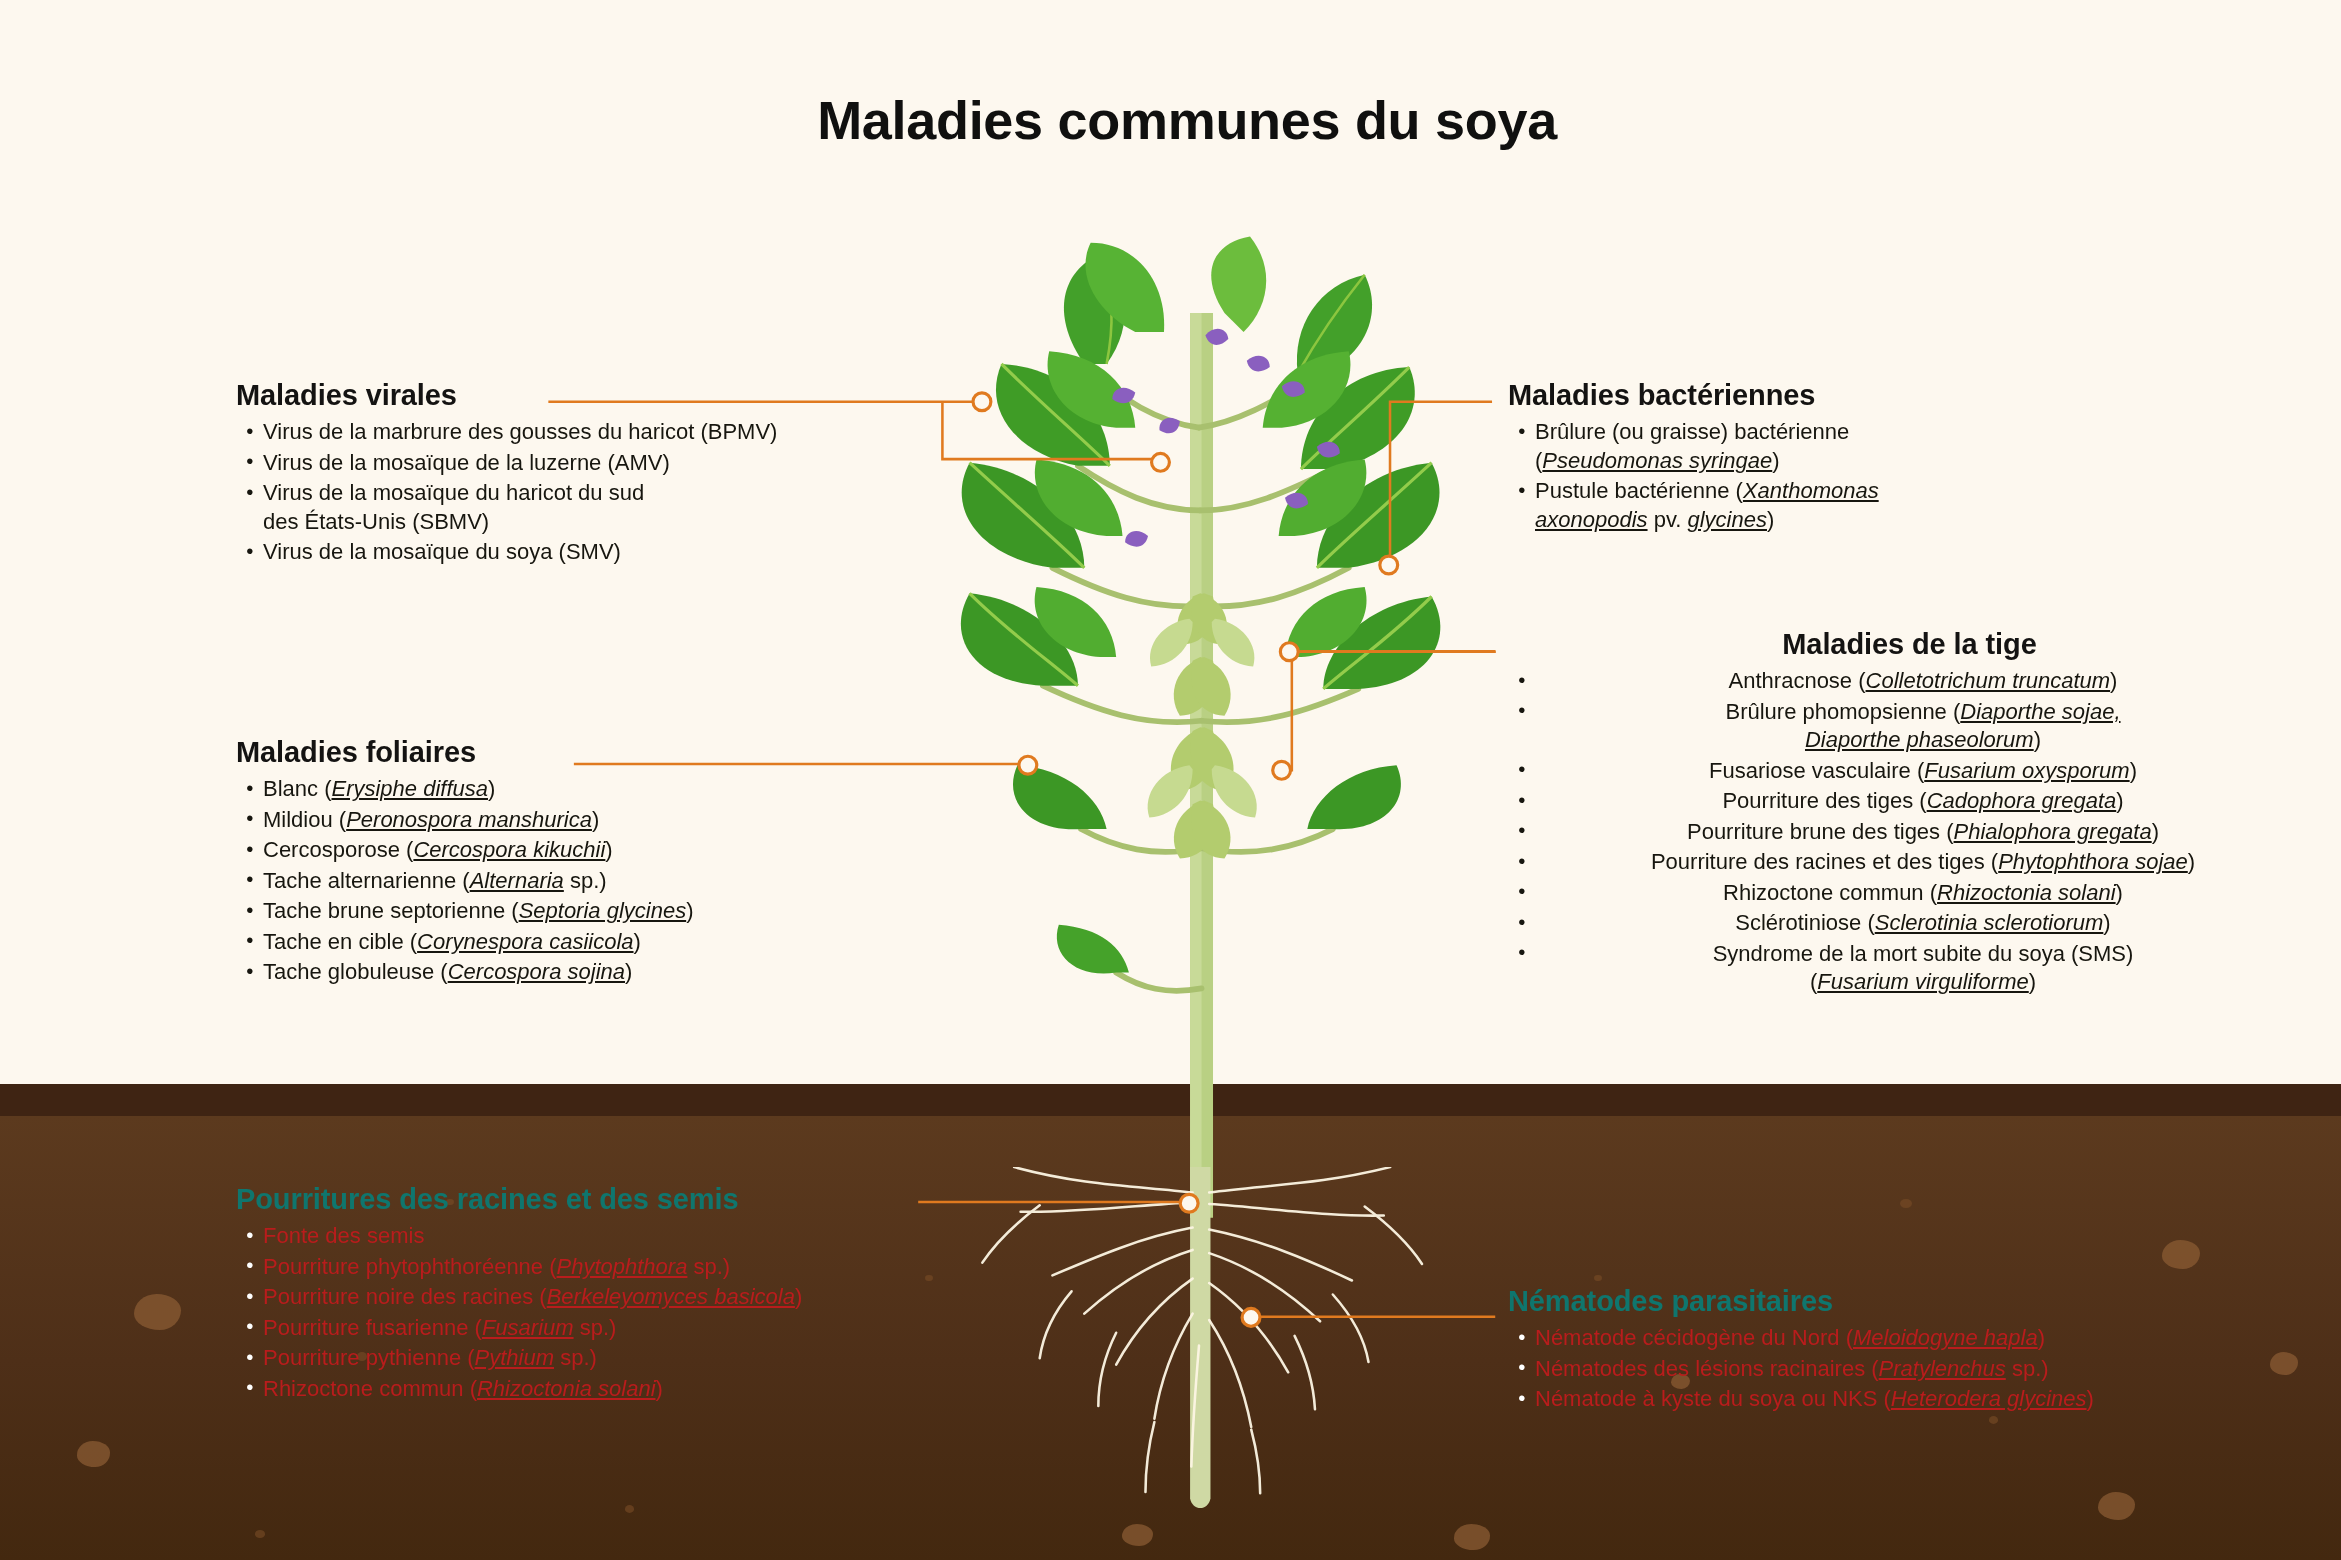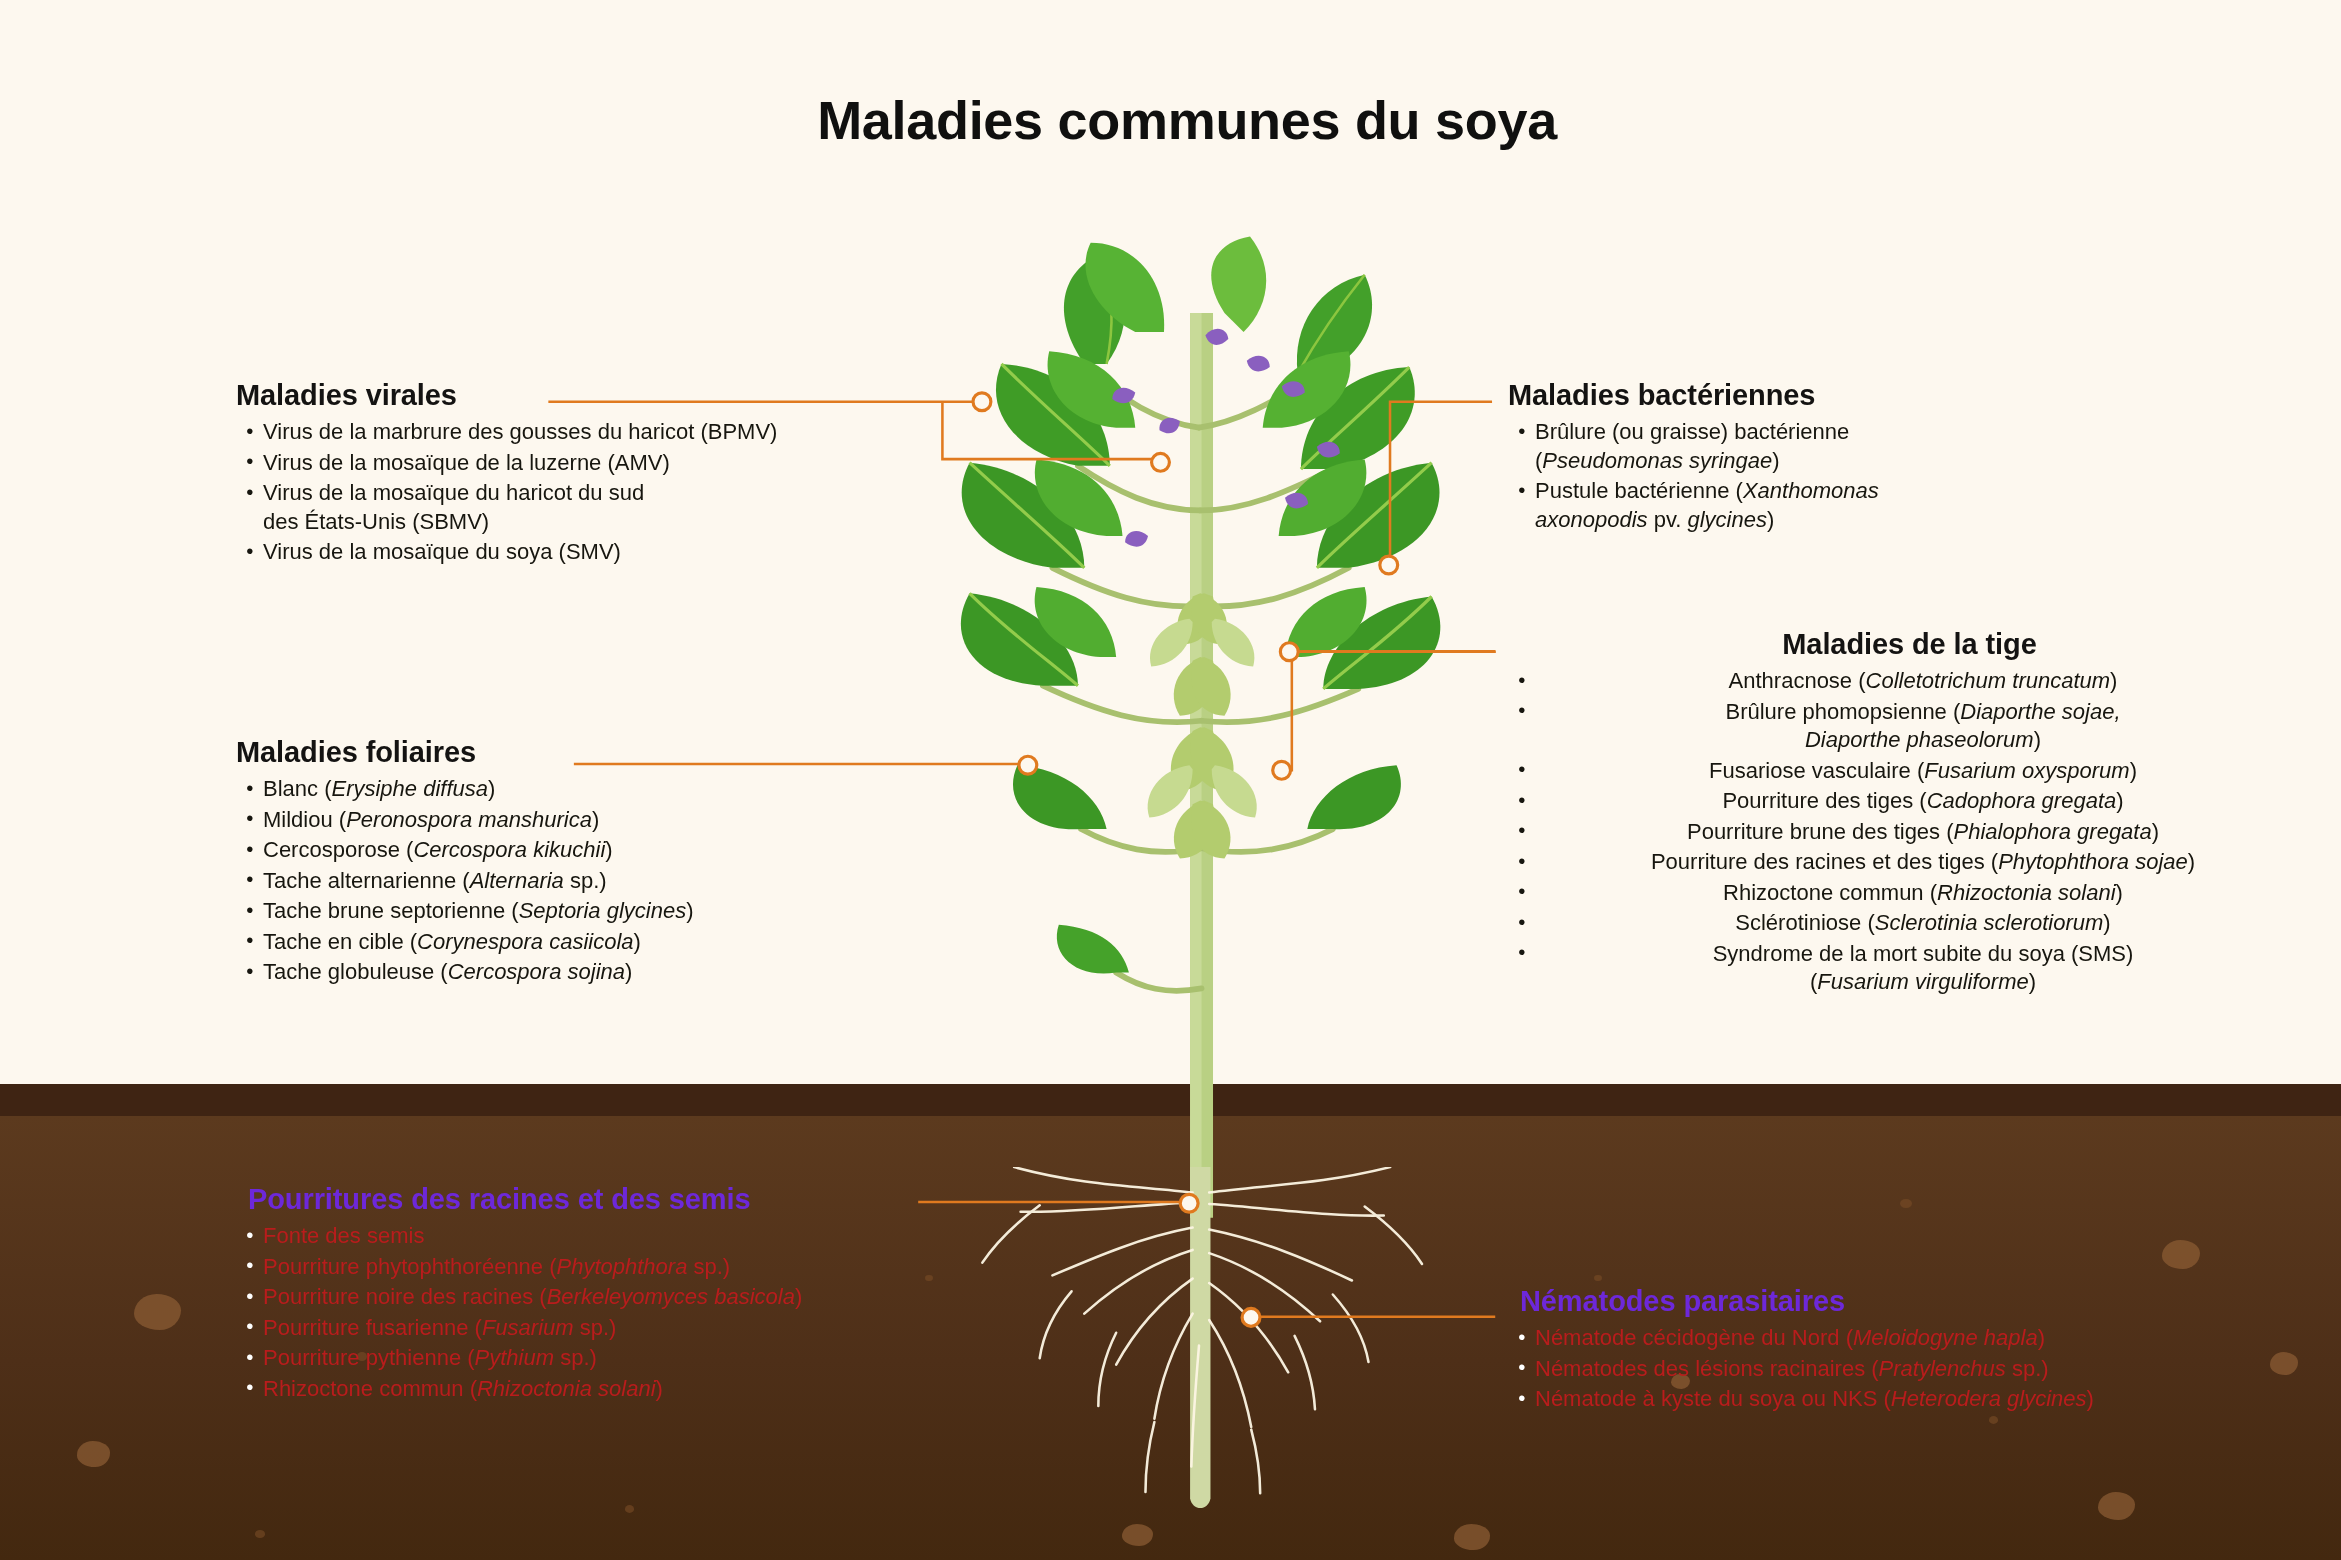"Pseudomonas syringae" .callout em { text-decoration: none -> underline }
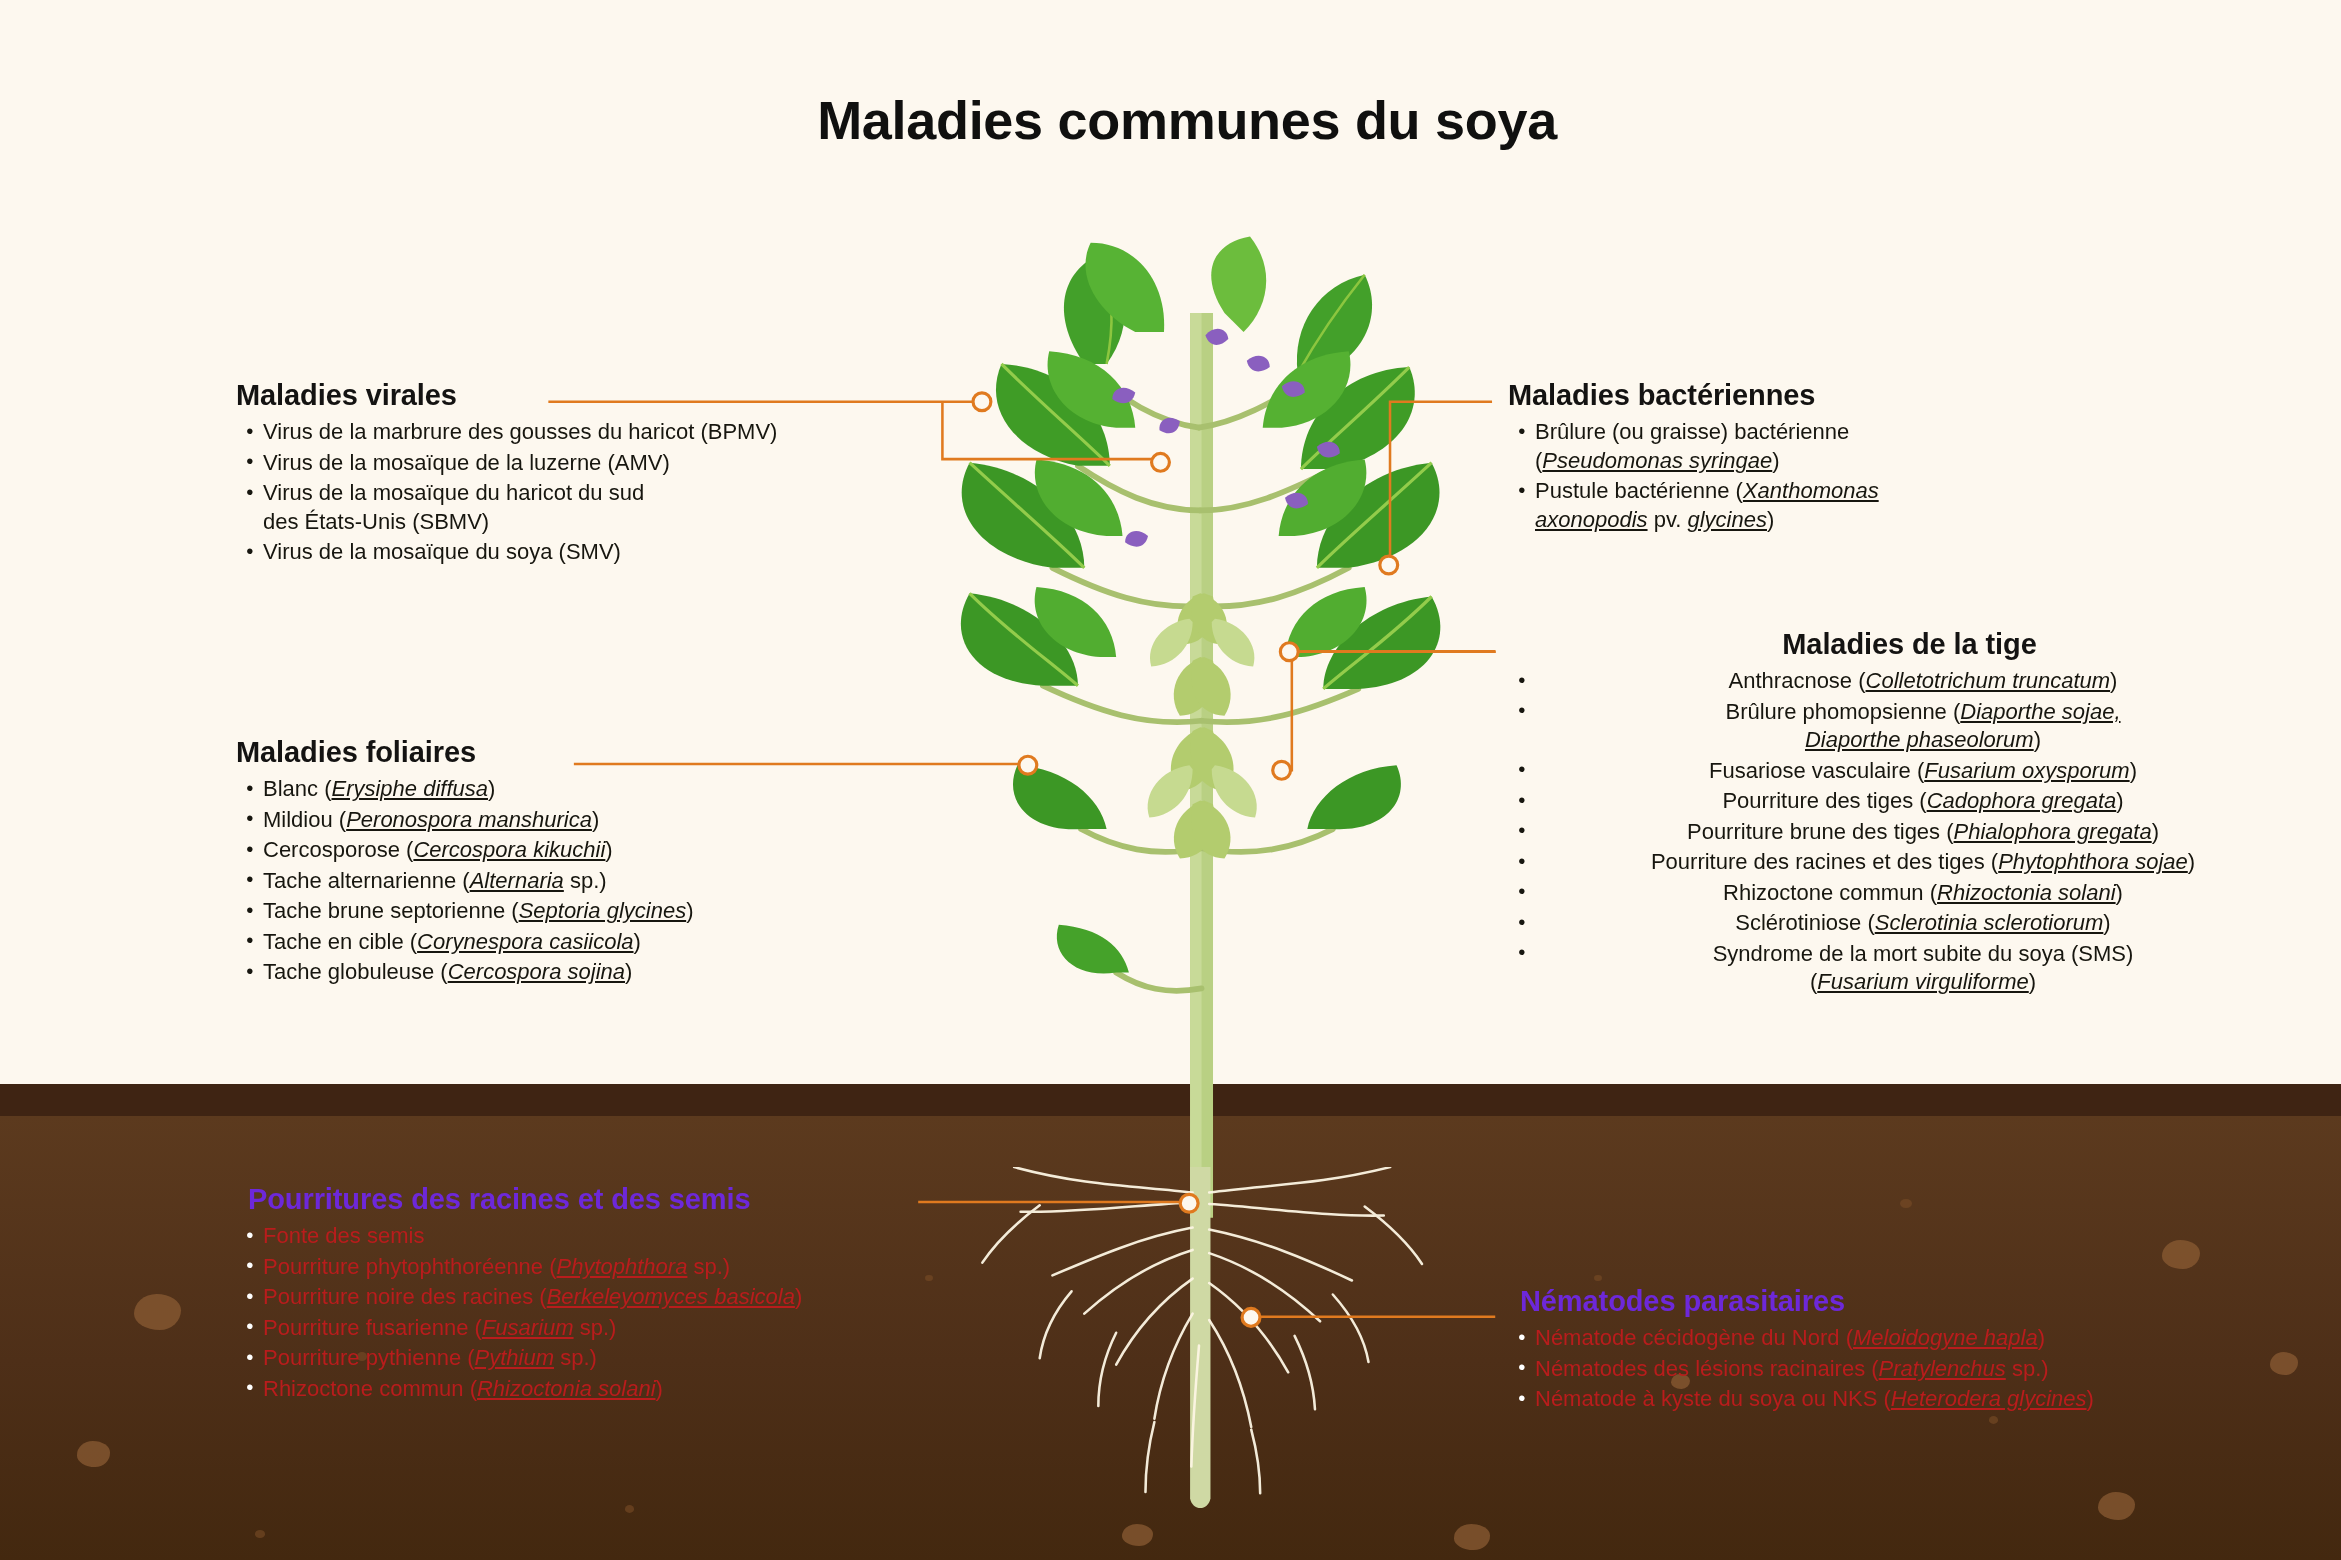"Pourritures des racines et des" .callout.light h2 { color: #6d28d9 -> #0f766e; margin-left: 12px -> none }
